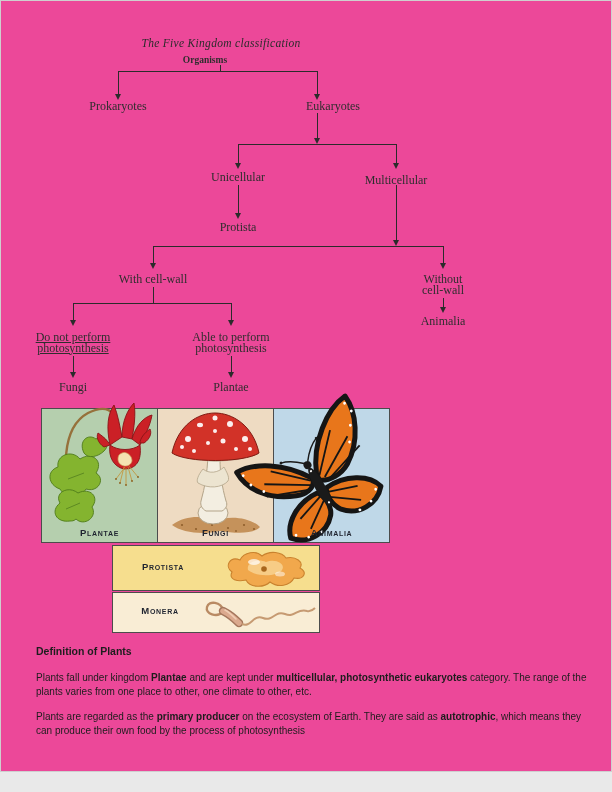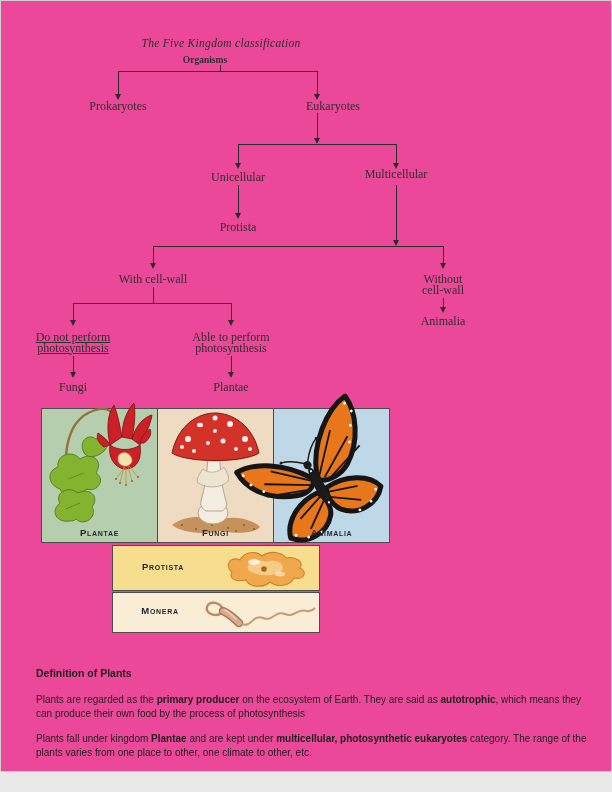"Multicellular" div.node { top: 168px -> 174px }
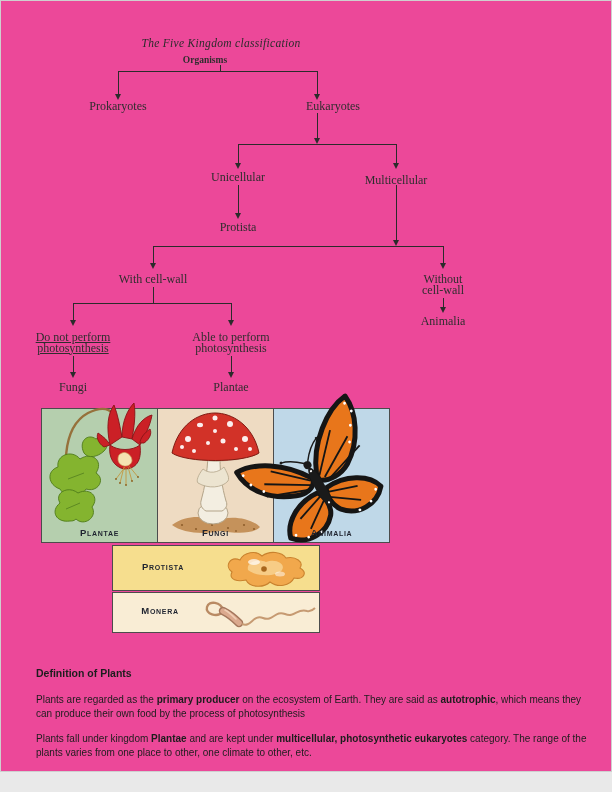"Definition of Plants" .definition { top: 666px -> 644px }
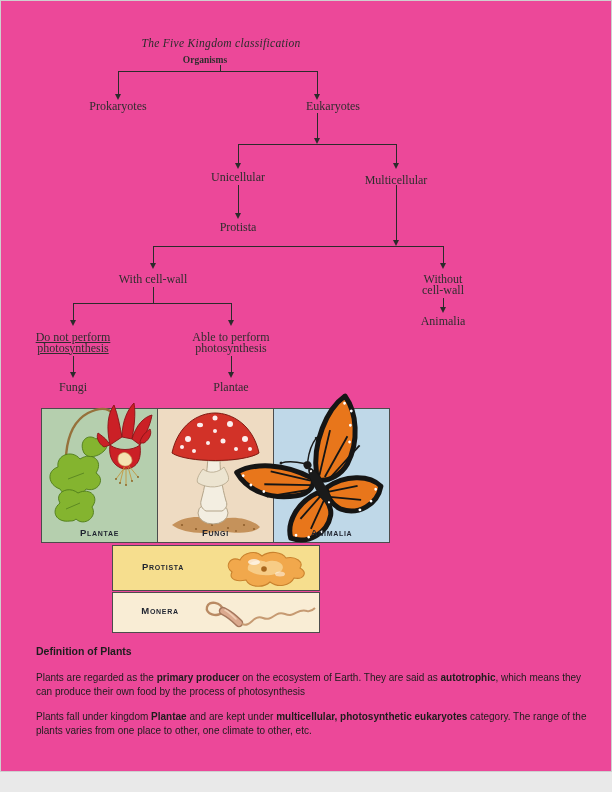"Plants are regarded as the" p.def-para { order: before "Plants fall under kingdom Plantae" -> after "Plants fall under kingdom Plantae" }
